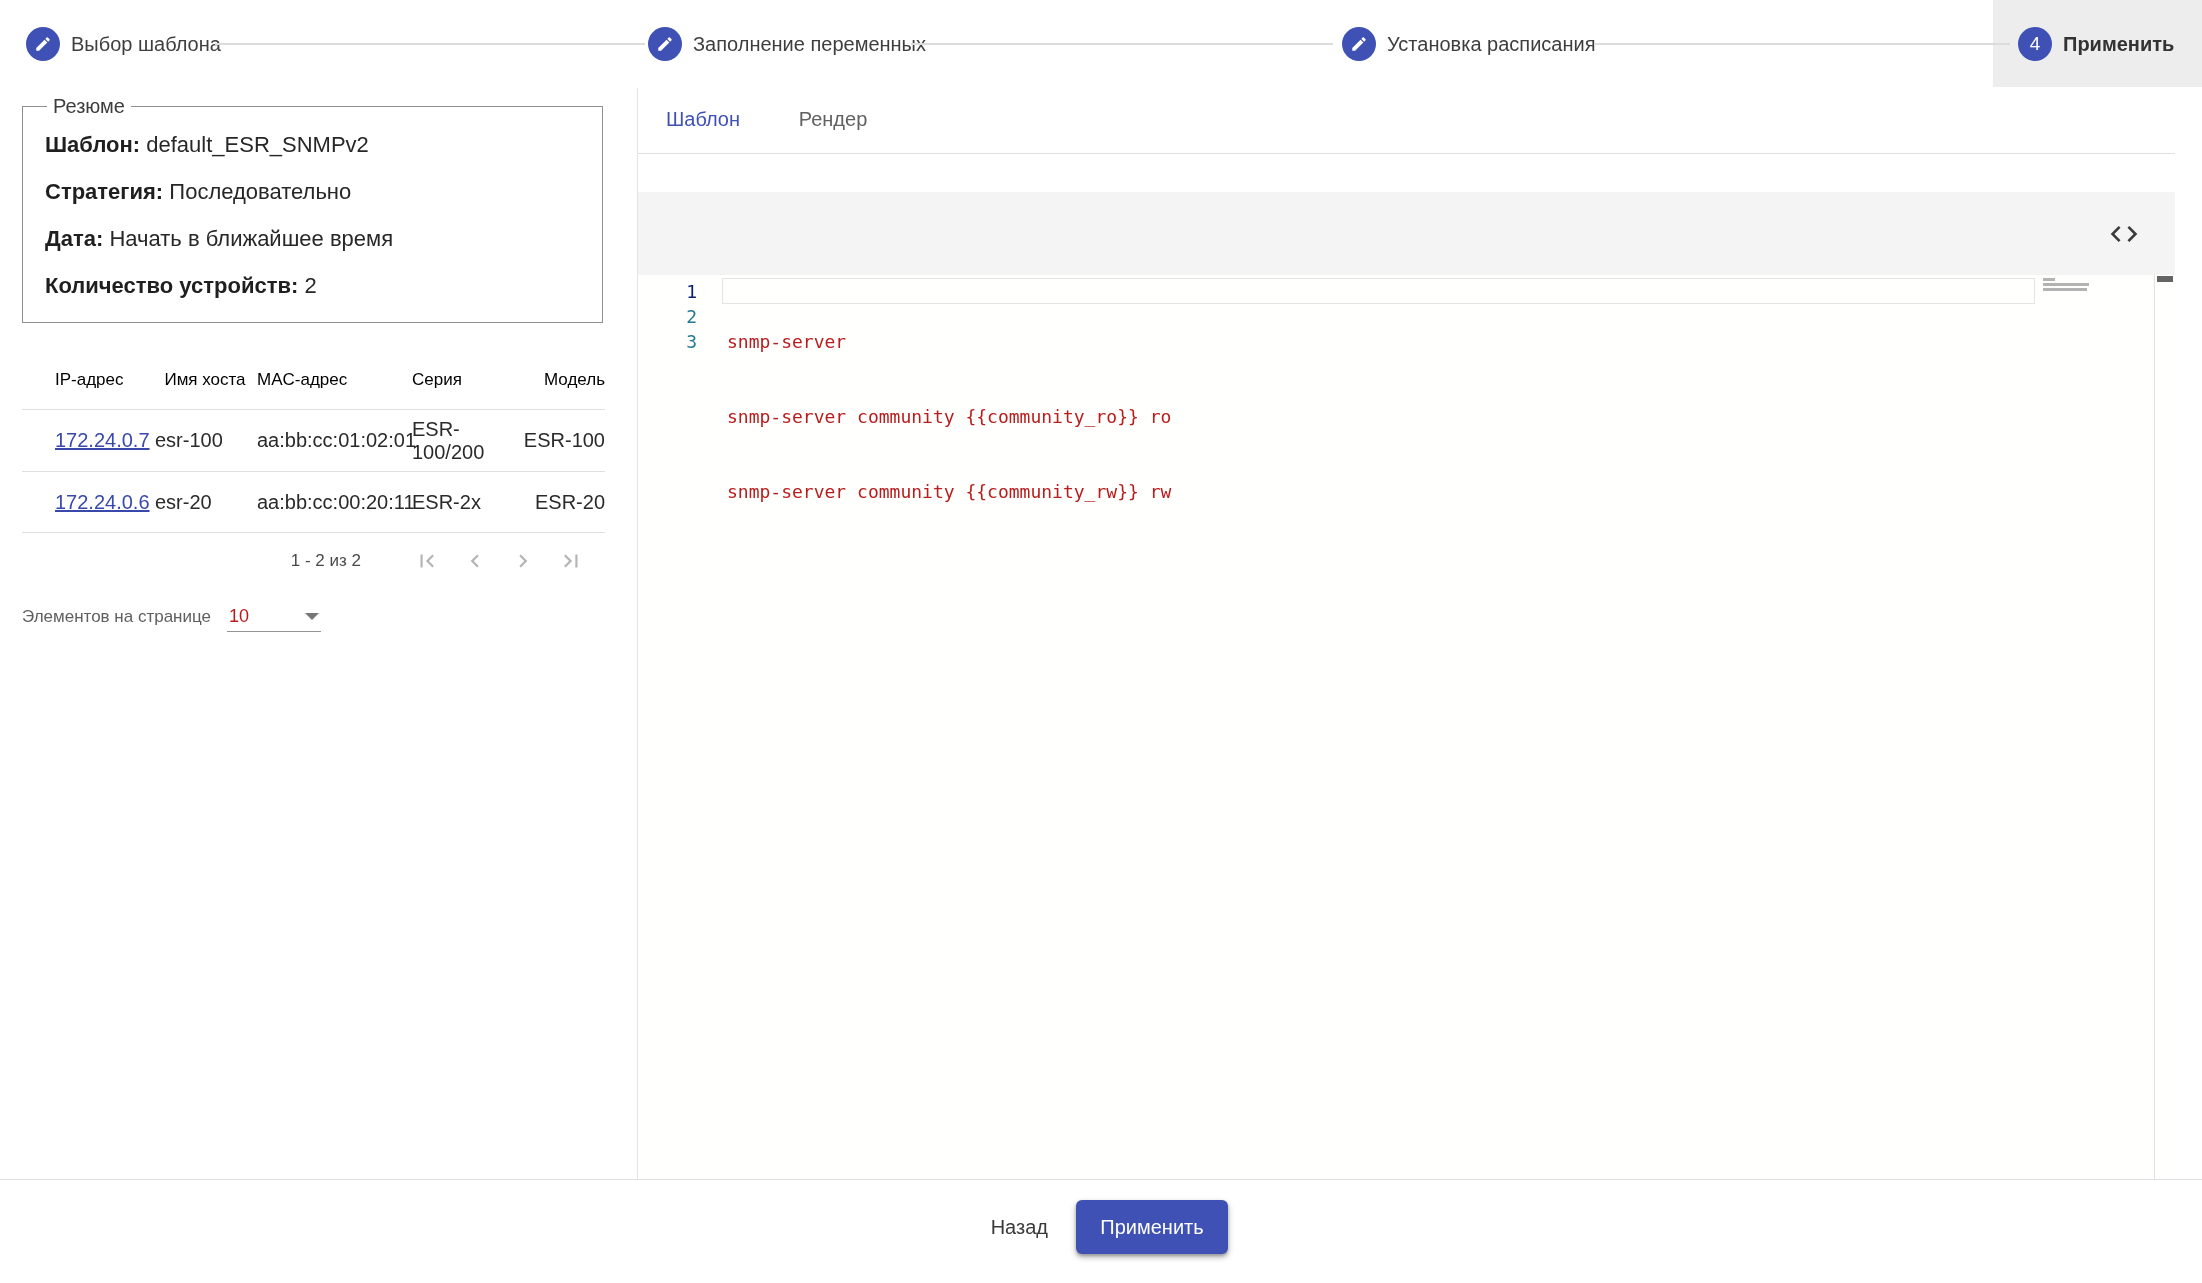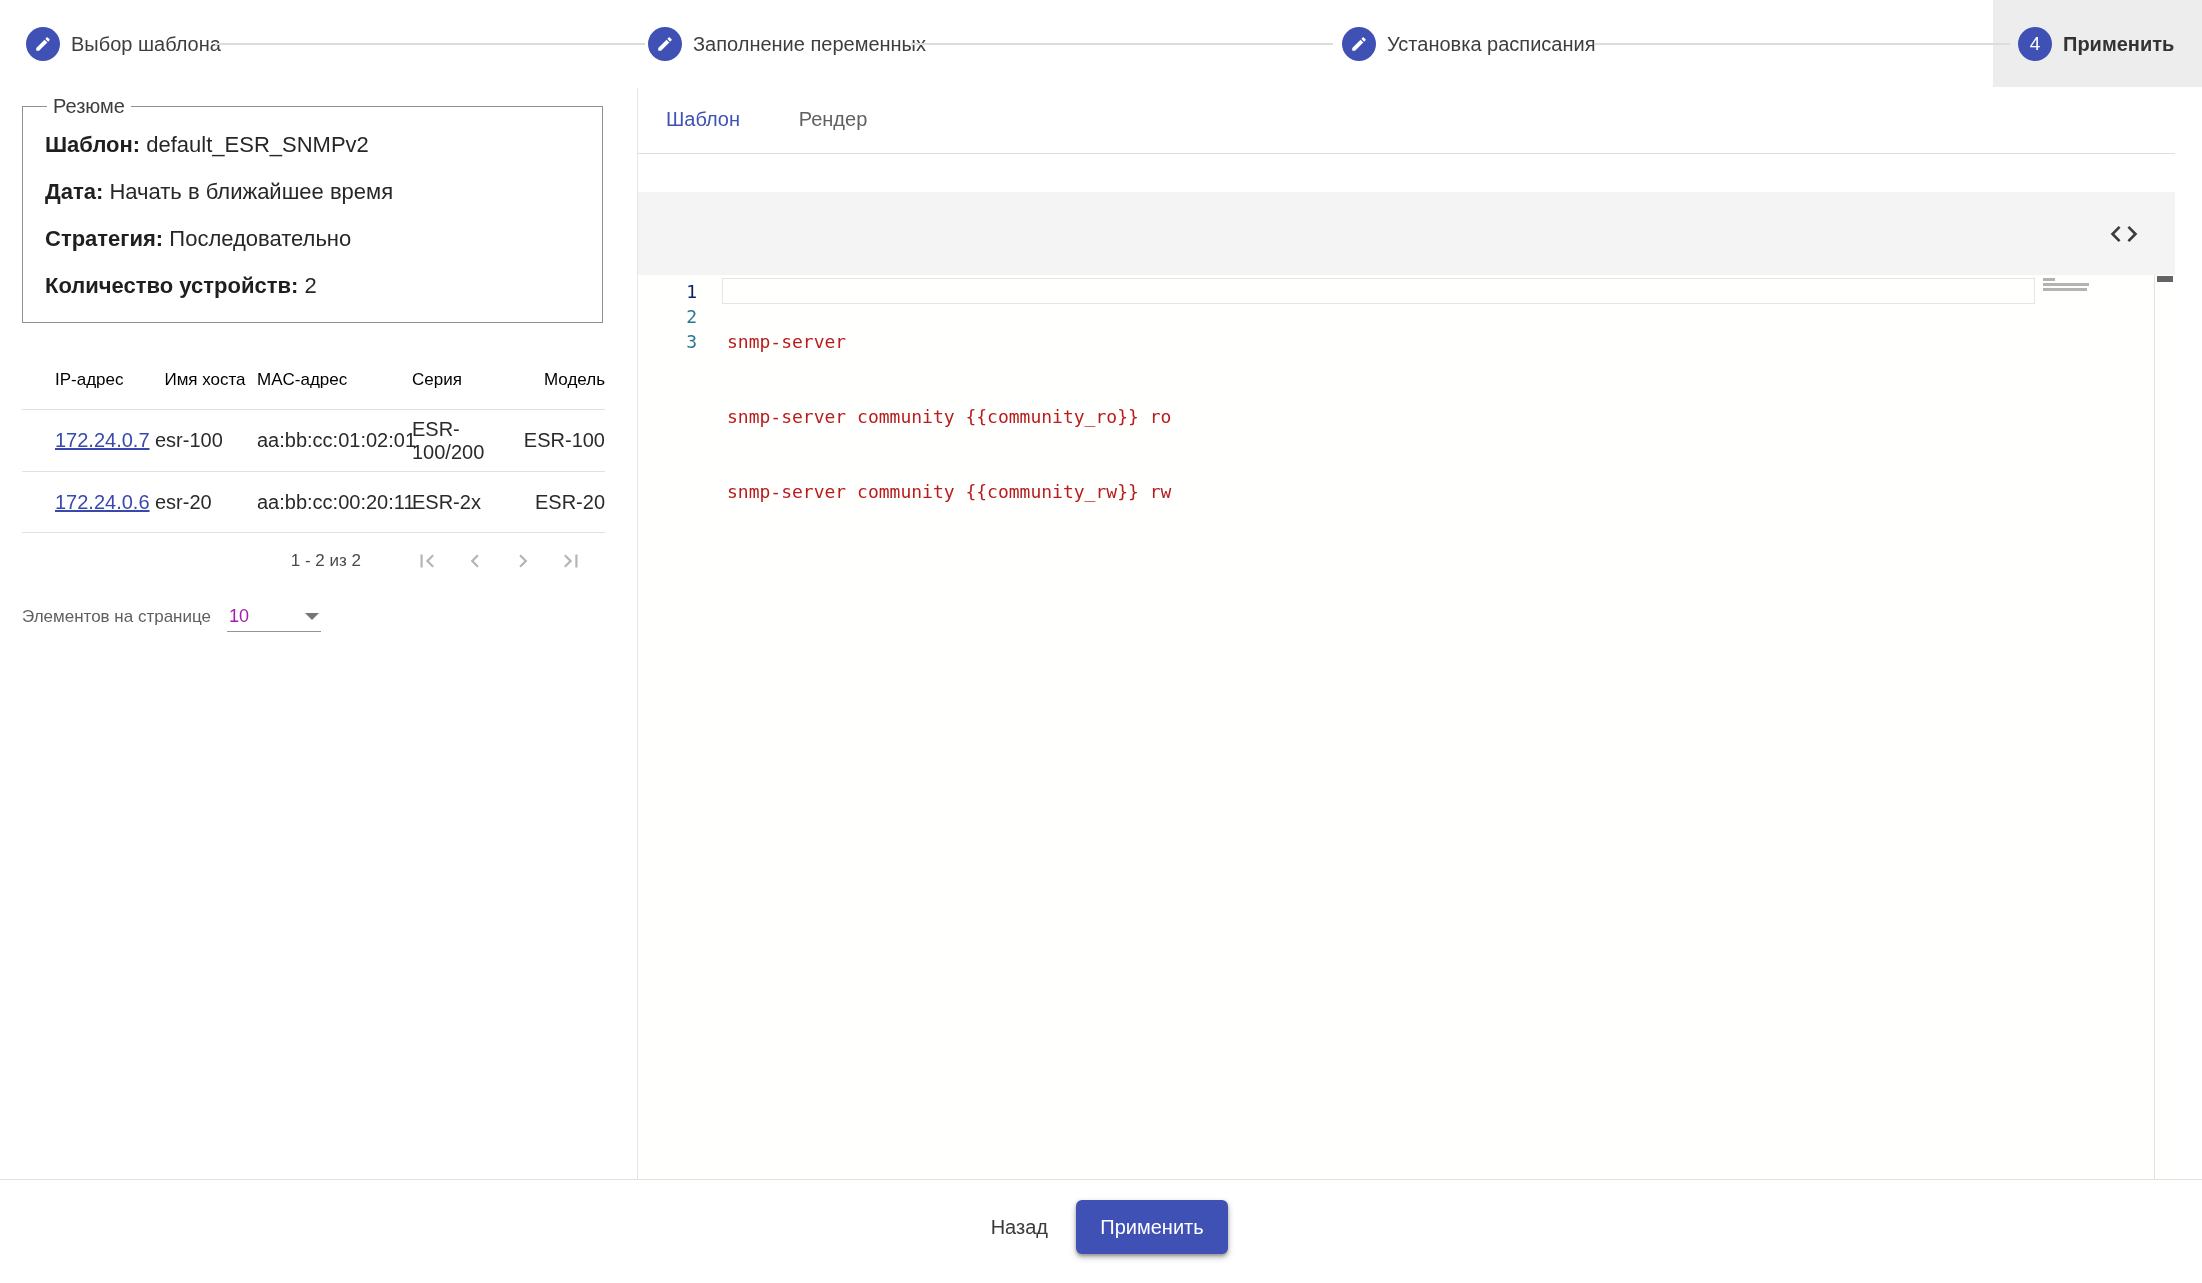"Дата: Начать в ближайшее время" div.summary-line { order: before "Стратегия: Последовательно" -> after "Стратегия: Последовательно" }
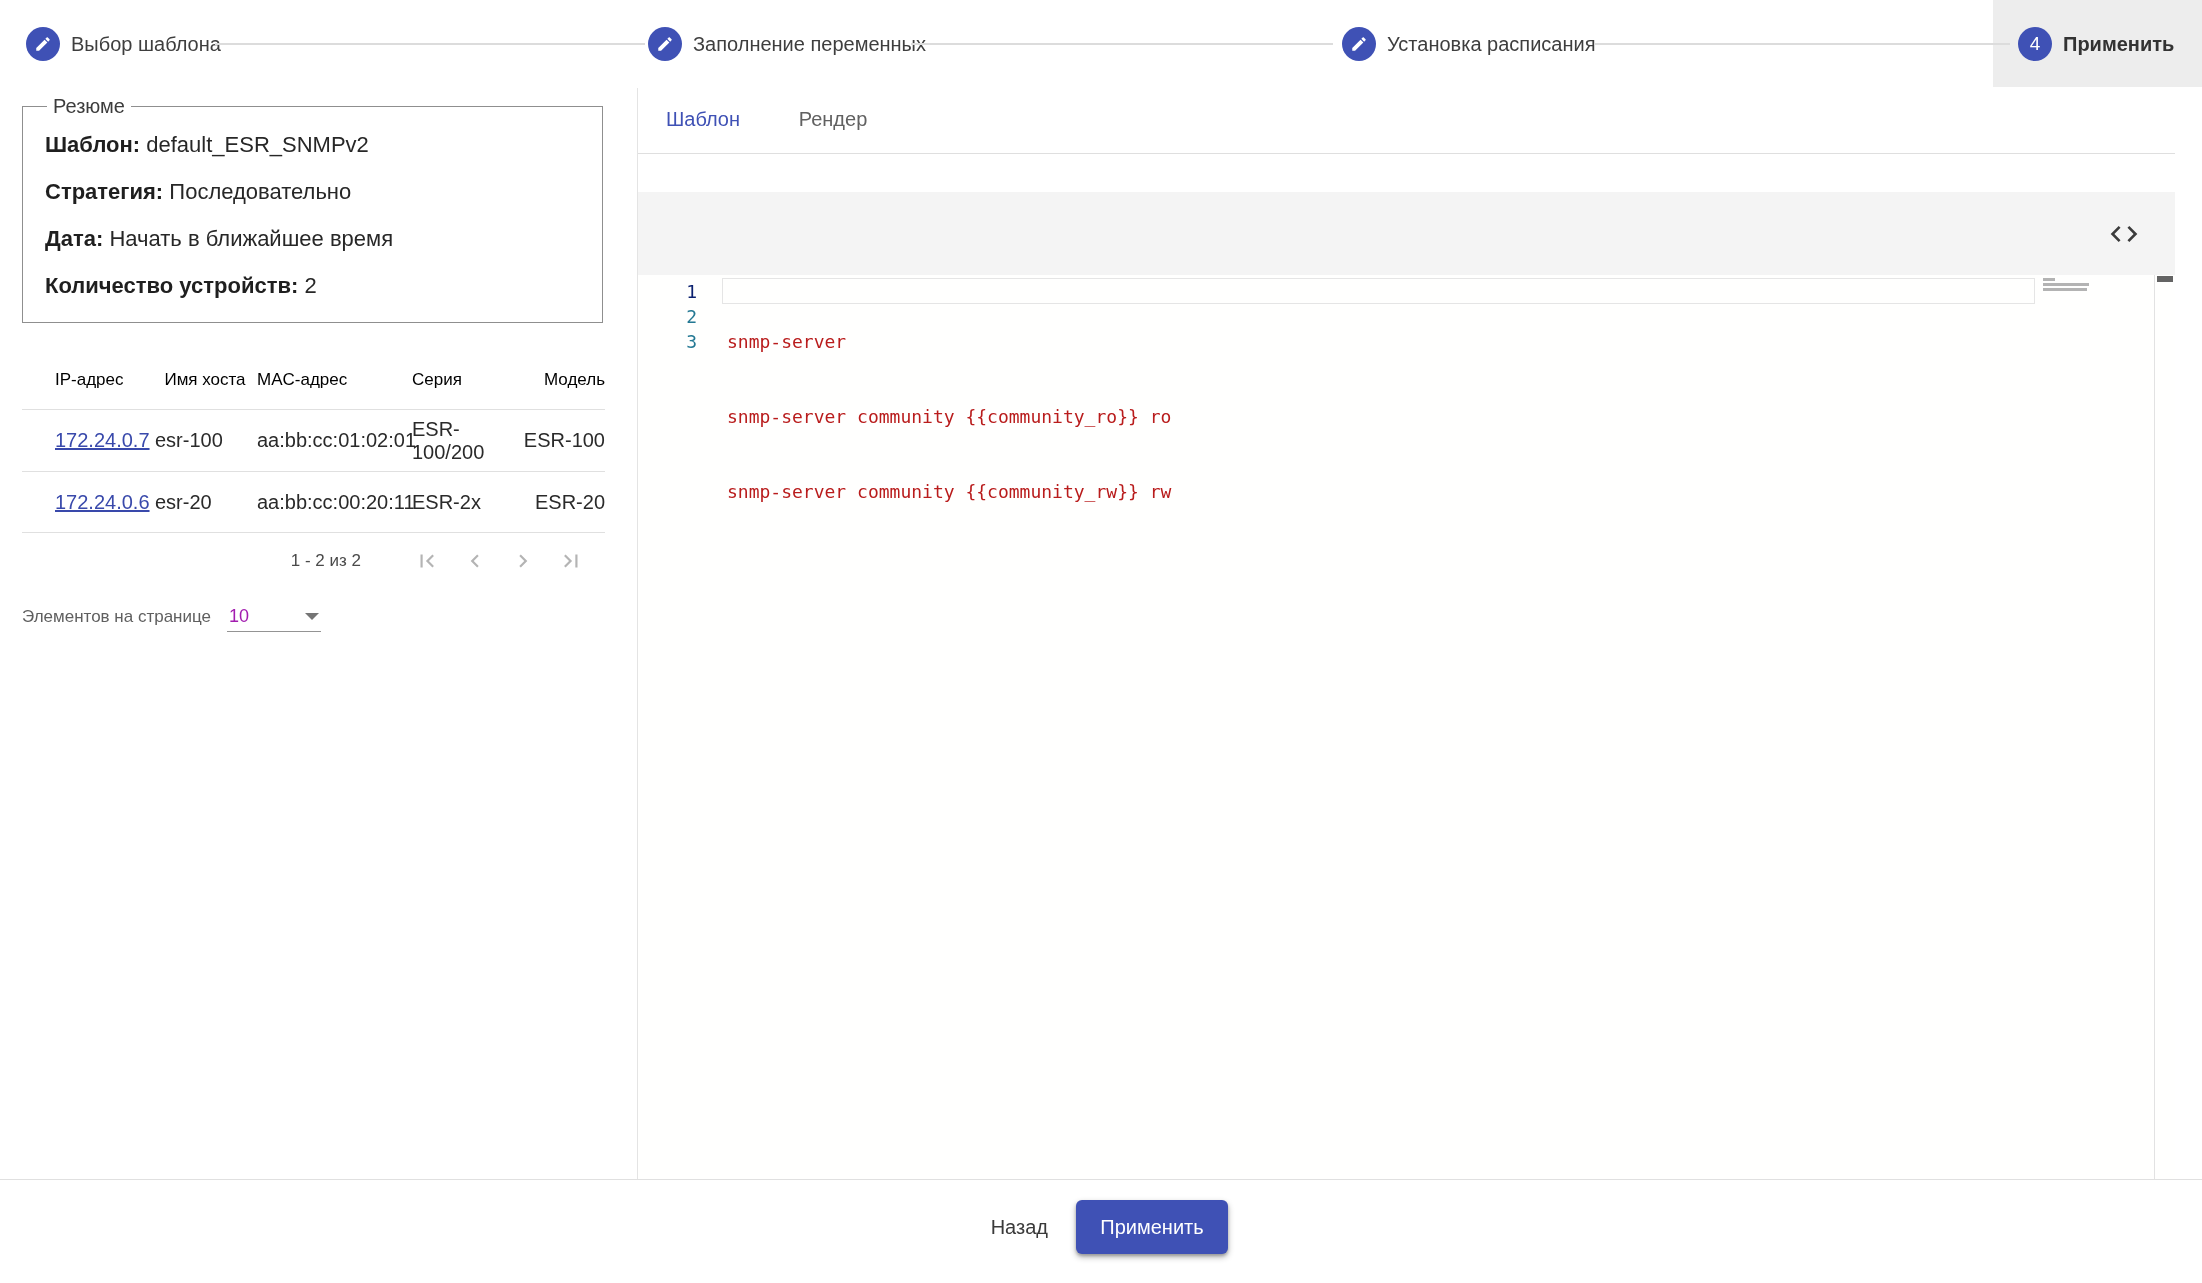"10" .pg-select-value { color: #a21caf -> #b91c1c }
